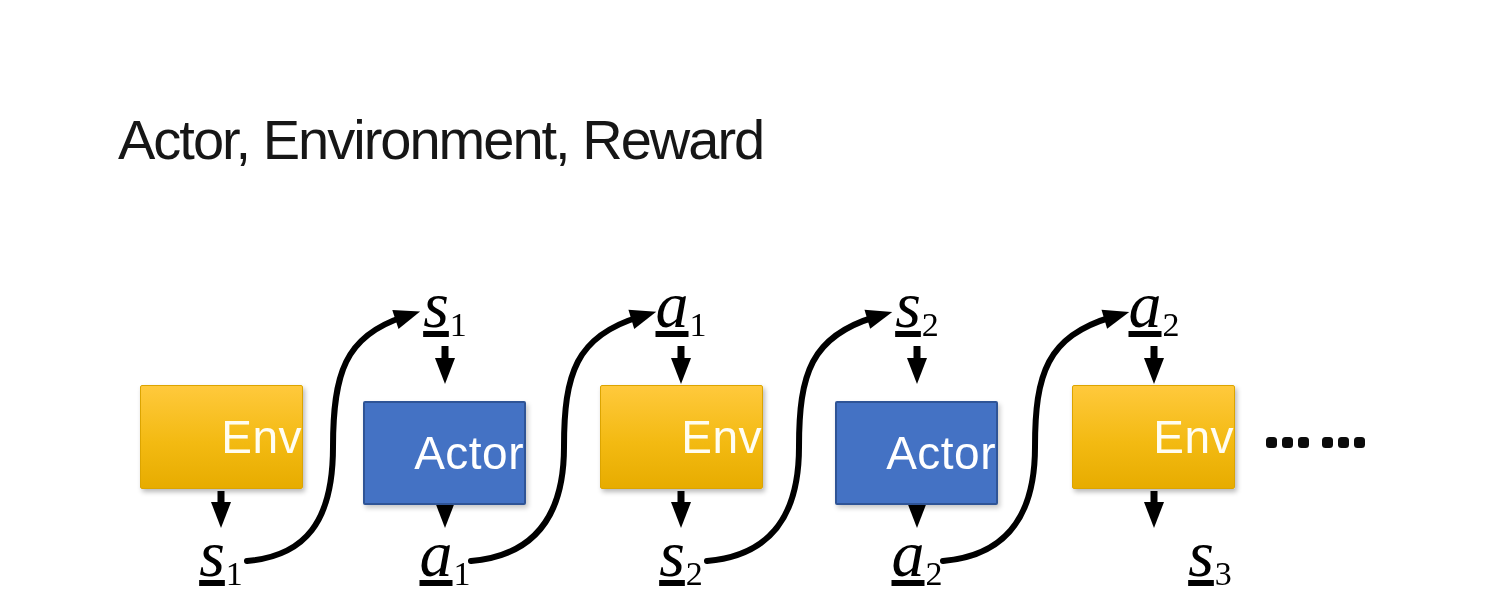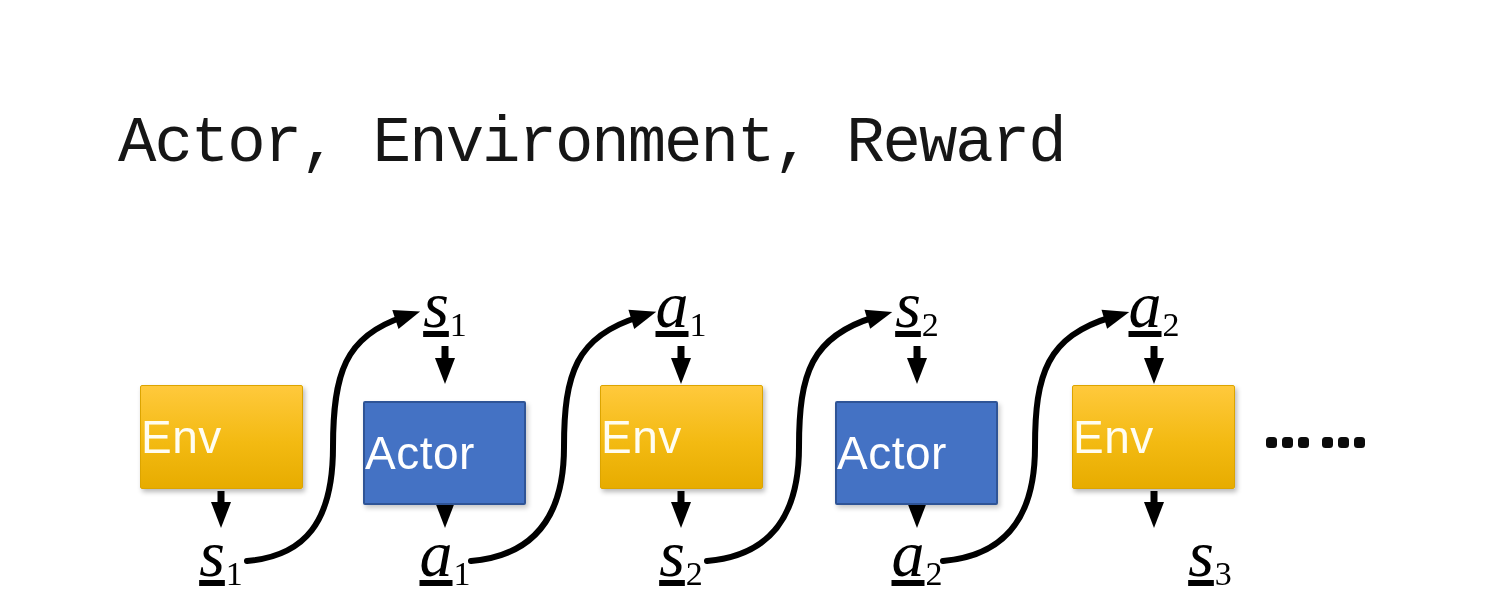"Actor, Environment, Reward" .title { font-family: Liberation Mono, monospace -> Liberation Sans, sans-serif; font-size: 64px -> 56px }
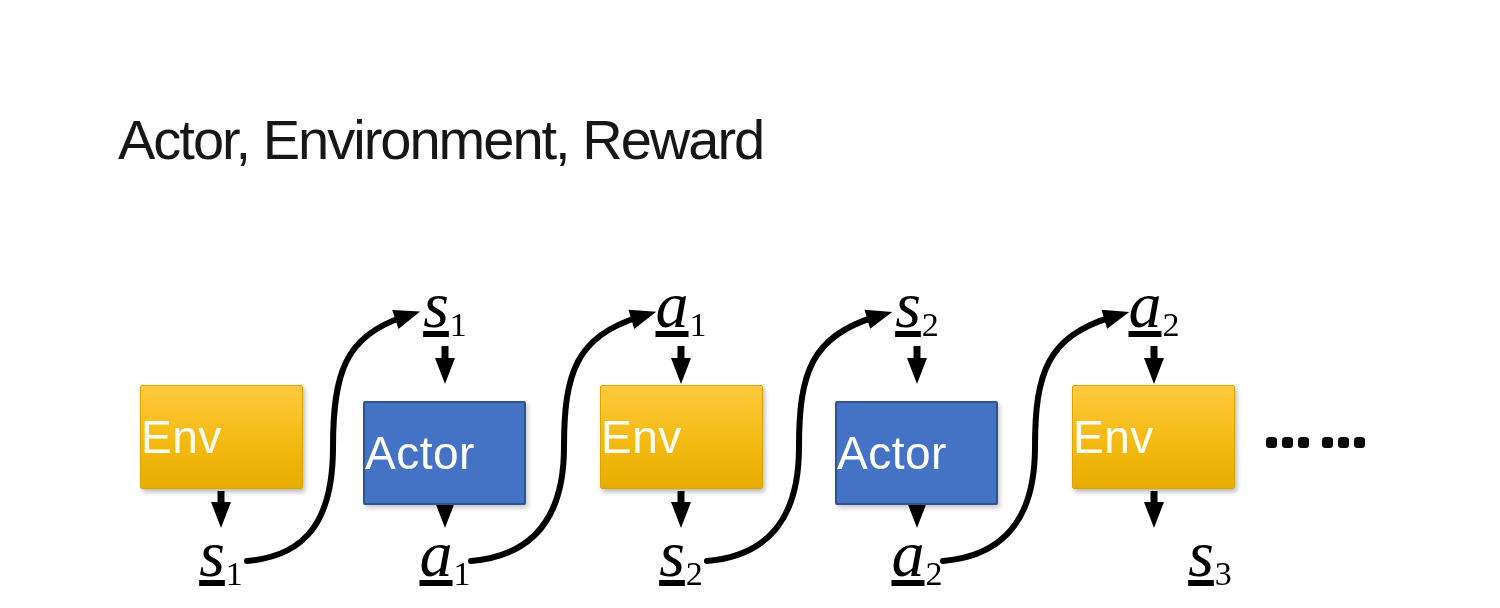"Env" .box { justify-content: flex-start -> flex-end }
